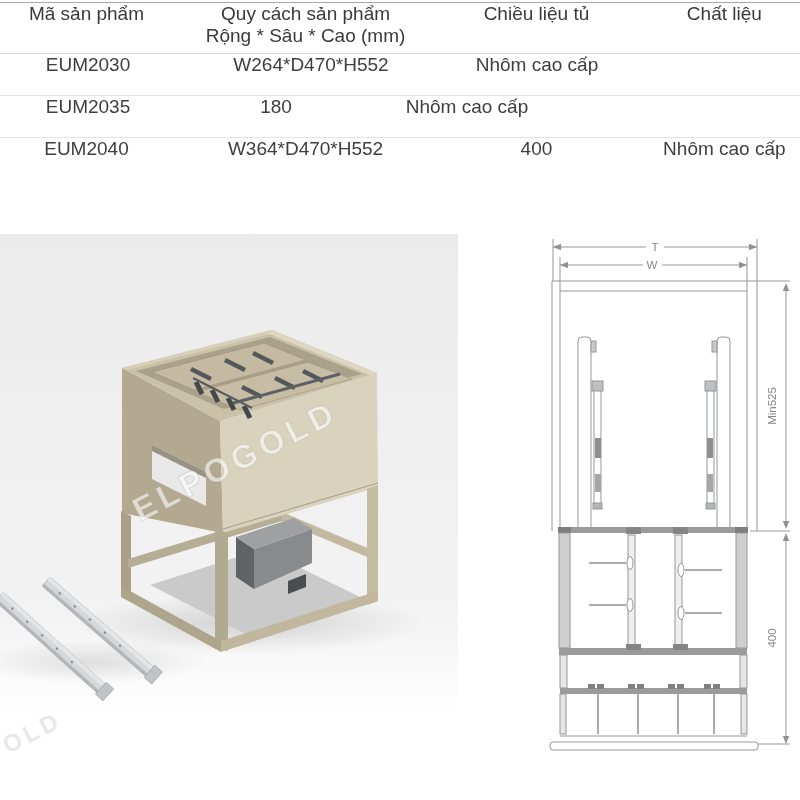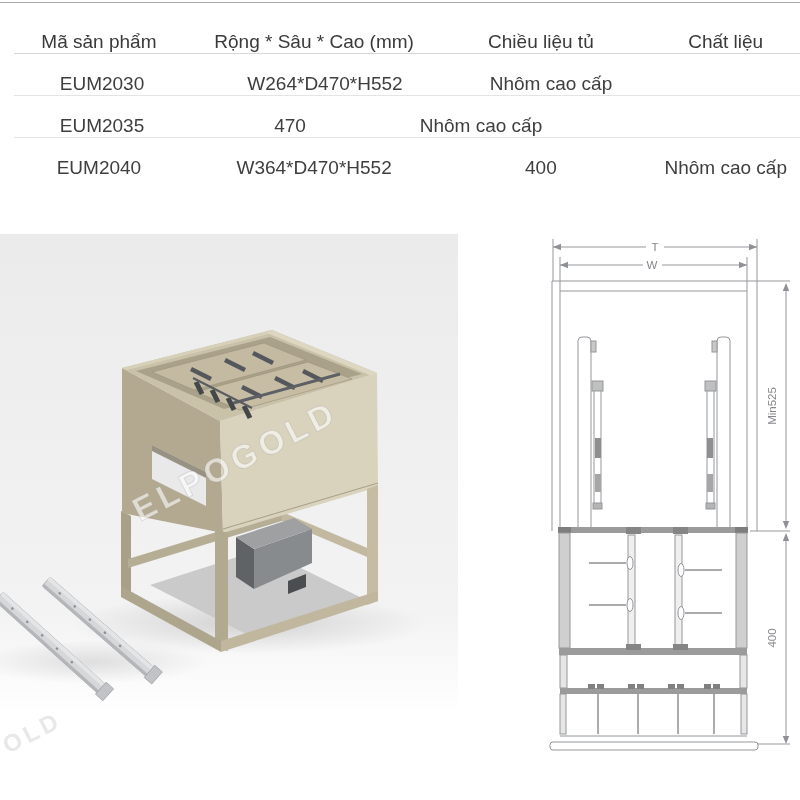"Mã sản phẩm" .t-row { align-items: flex-end -> flex-start; margin-left: 14px -> none }
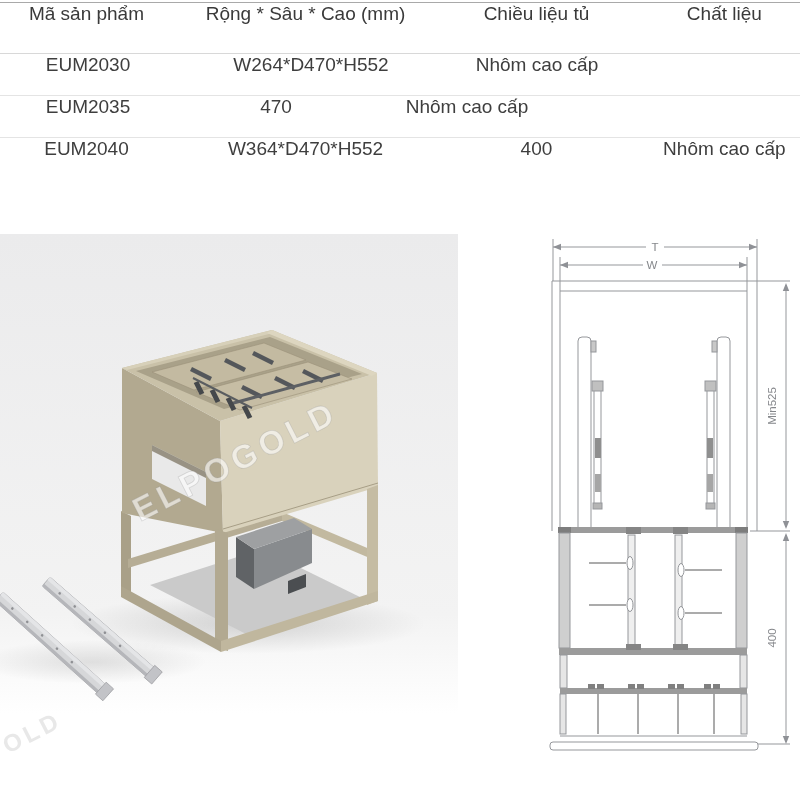"Quy cách sản phẩm" div { html: none -> <div>Quy cách sản phẩm</div> }
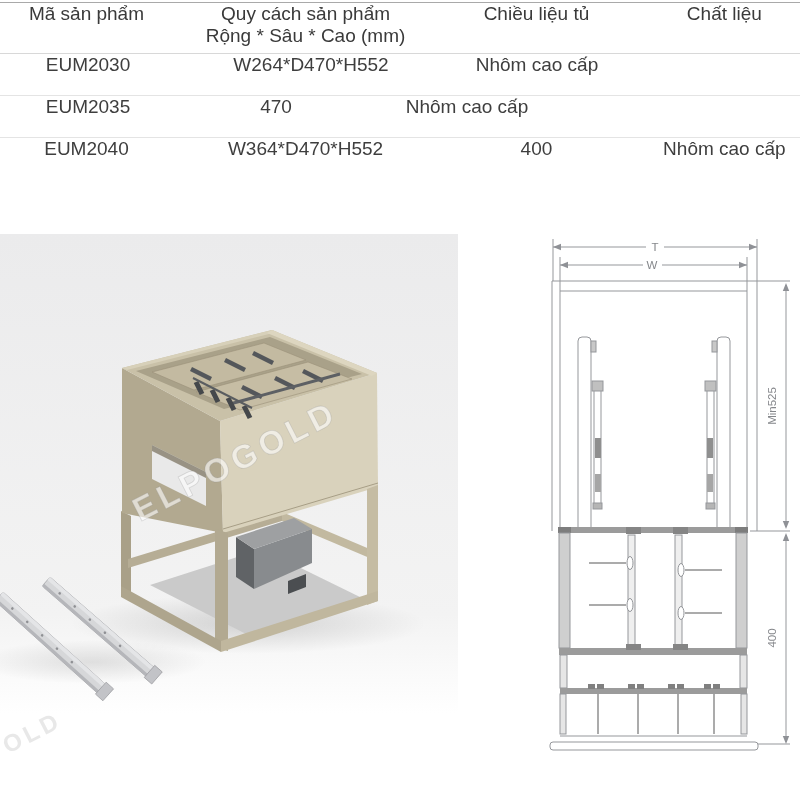"470" div.t-cell { text: 470 -> 180 }
